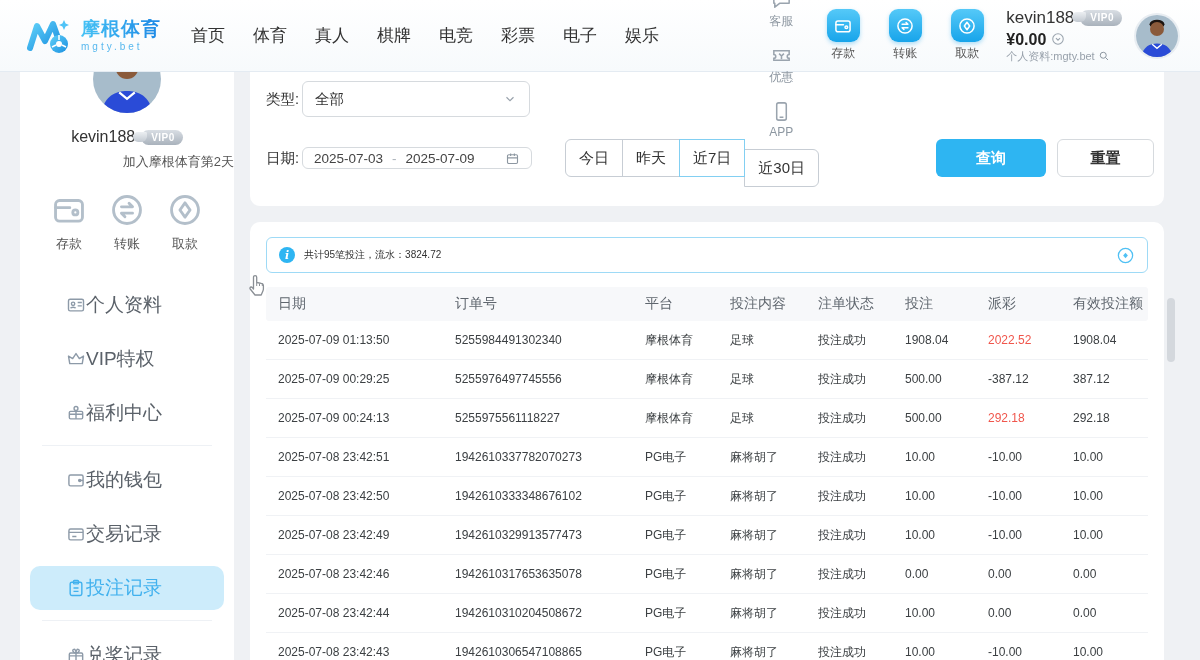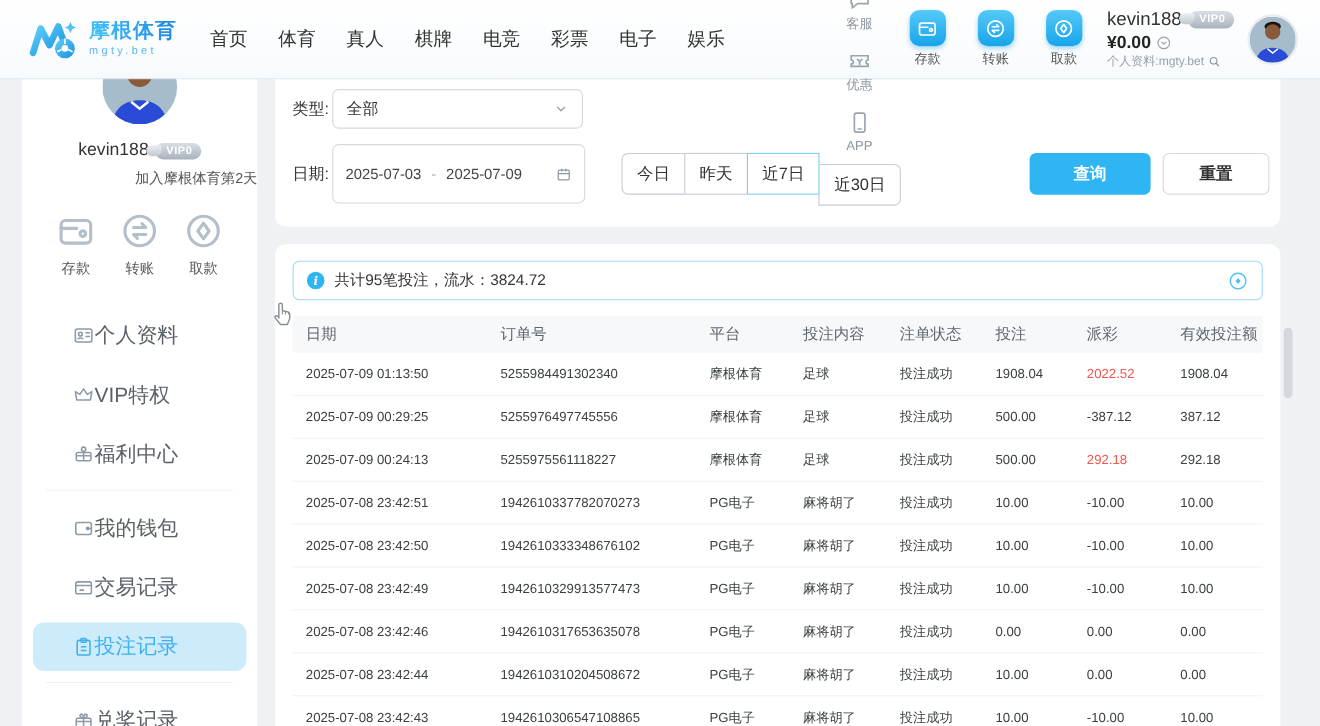"2025-07-03" .date-box { height: 54px -> 22px }
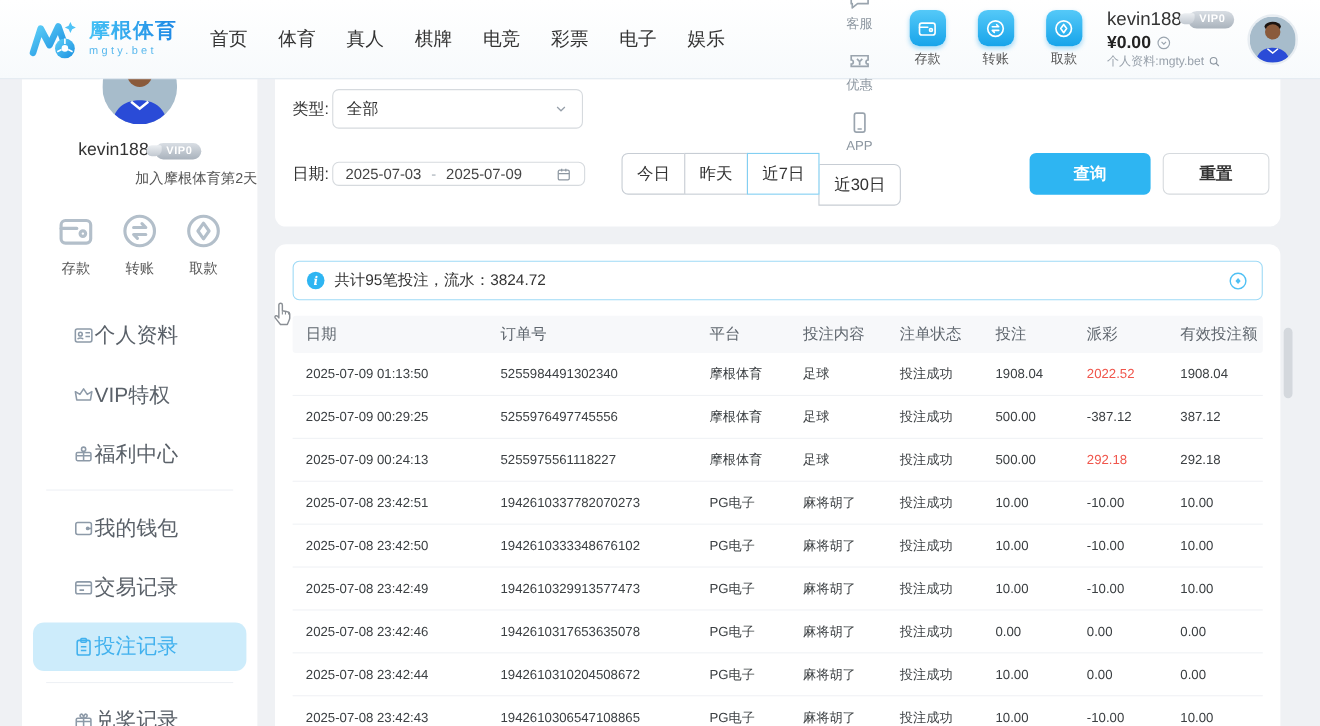"共计95笔投注，流水：3824.72" .info-text { font-size: 14px -> 10px }
